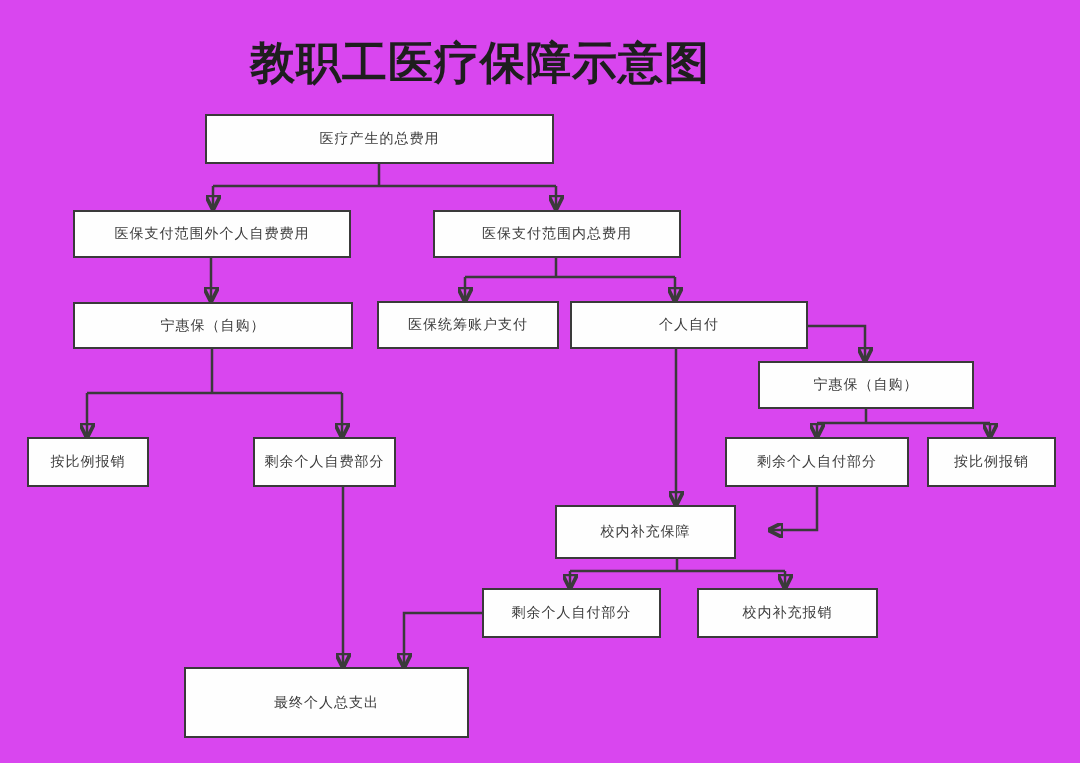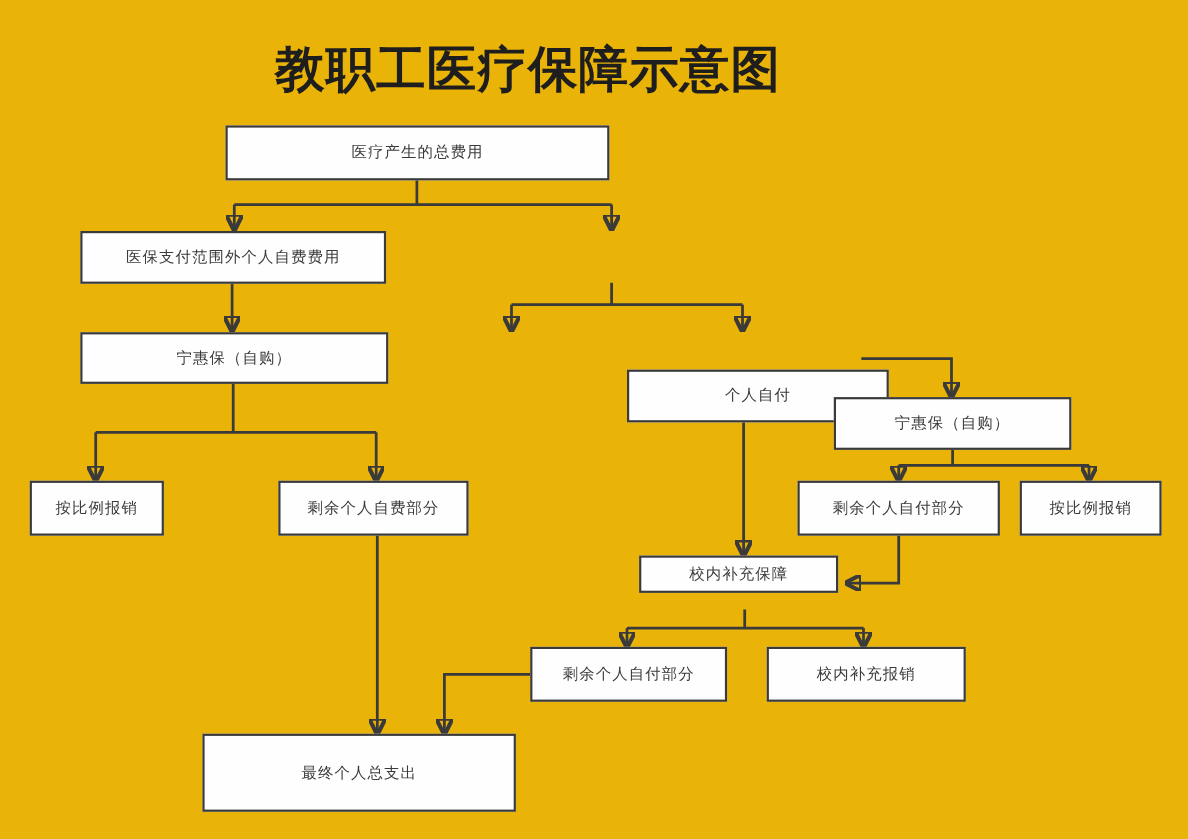"教职工医疗保障示意图" .canvas { background: #eab308 -> #d946ef }
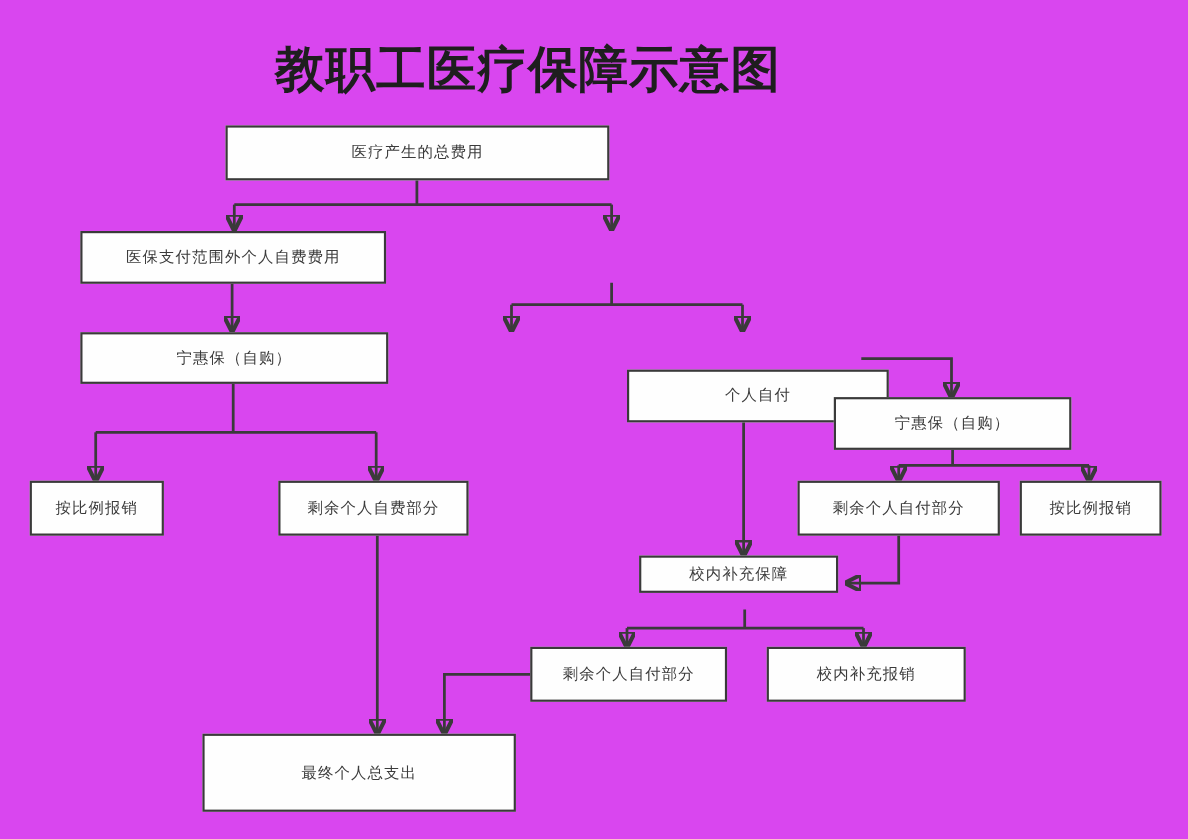"医保支付范围内总费用" div.node { html: none -> <div>医保支付范围内总费用</div> }
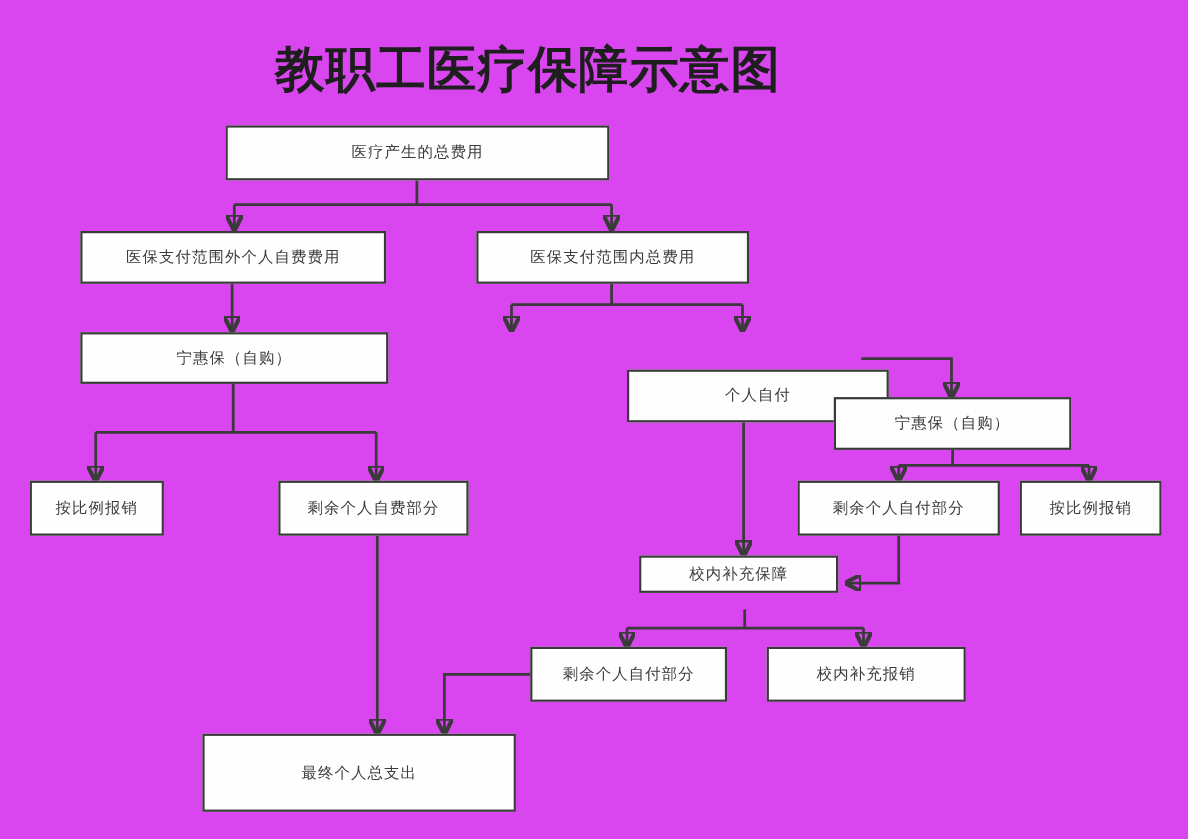"医保统筹账户支付" div.node { html: none -> <div>医保统筹账户支付</div> }
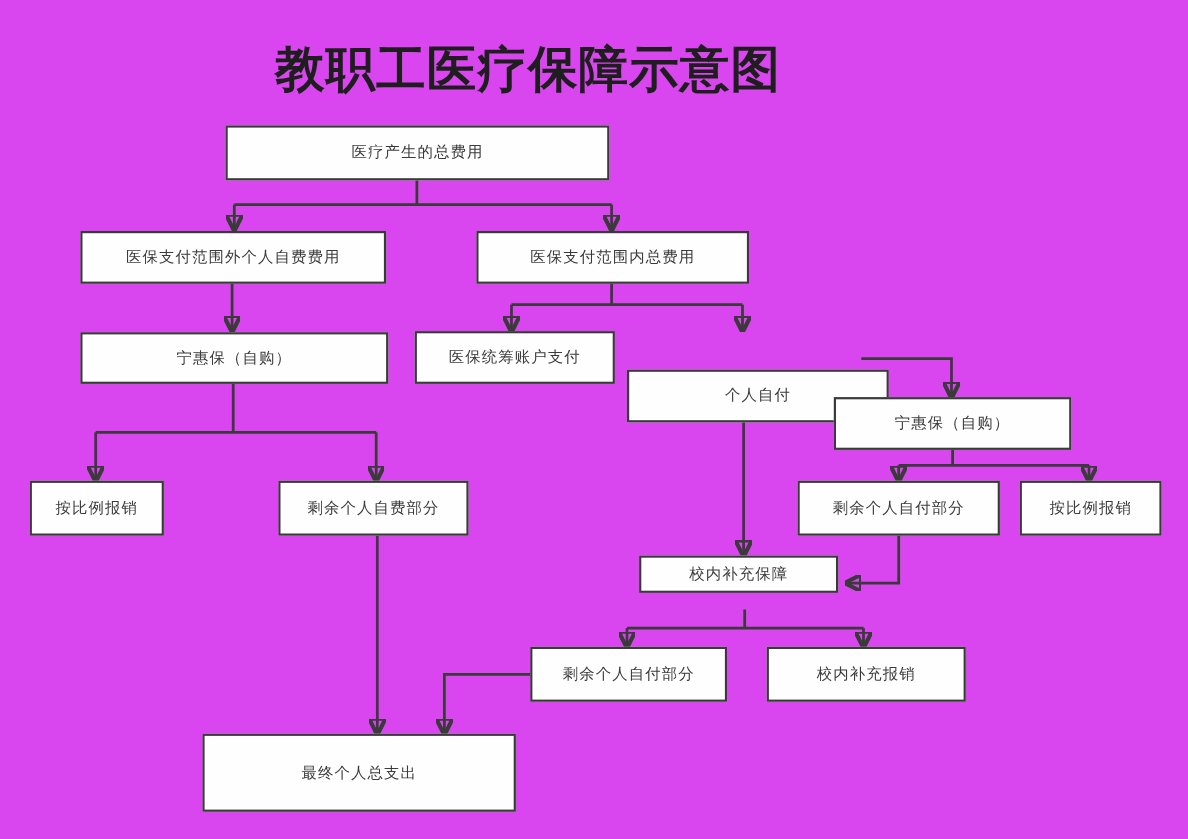"个人自付" div.node { margin-top: 35px -> none }
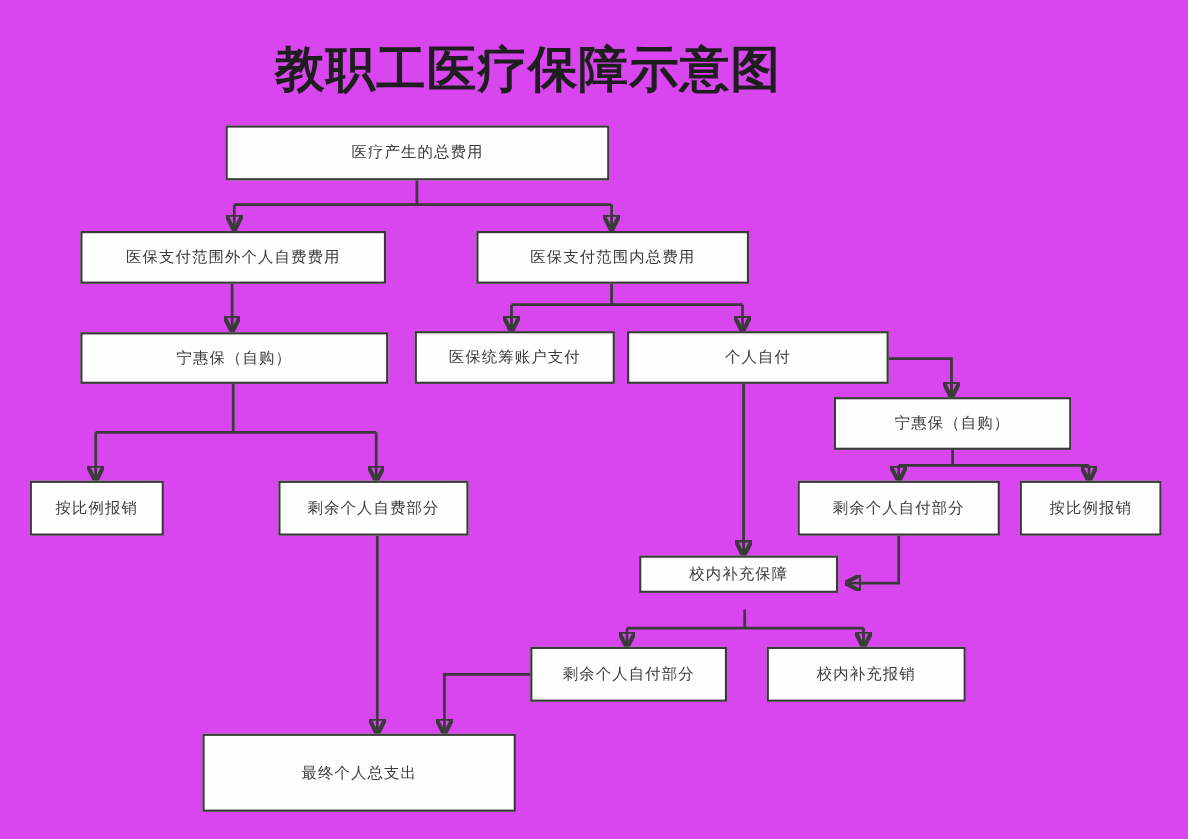"剩余个人自费部分" div.node { width: 173px -> 143px }
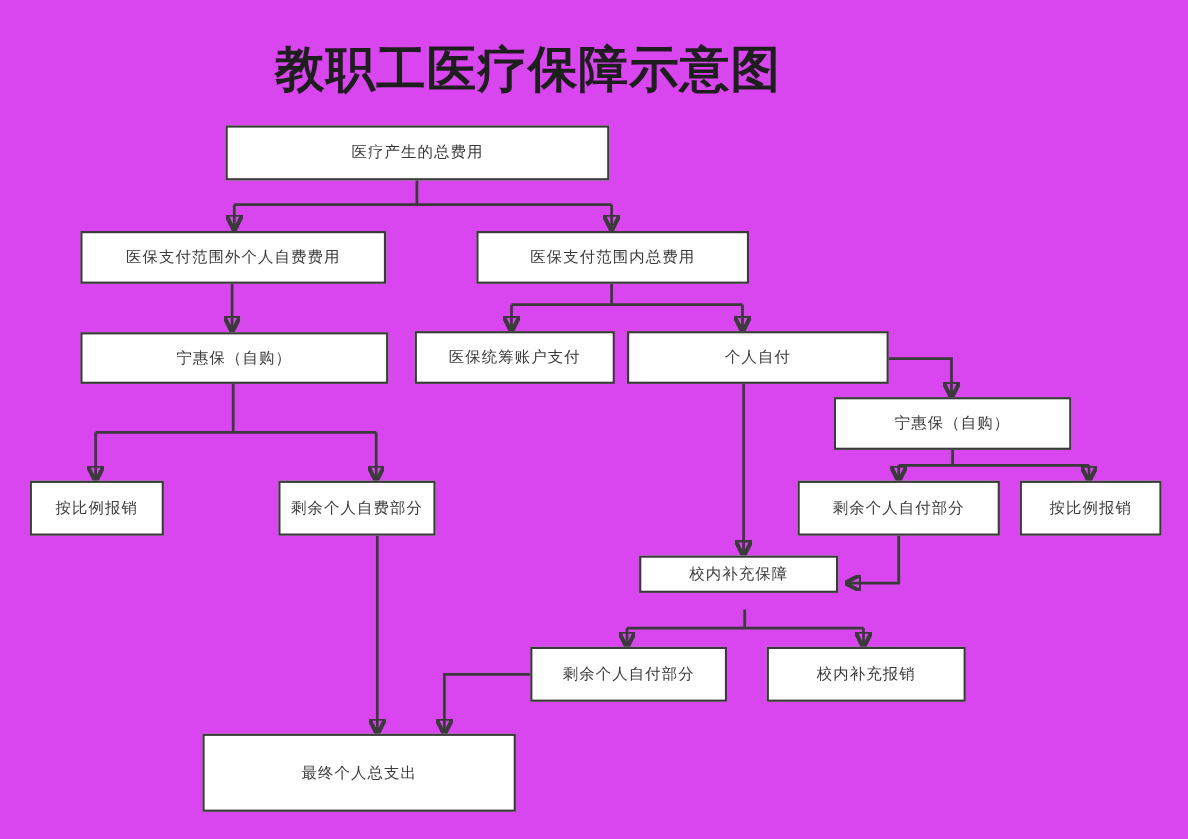"校内补充保障" div.node { height: 34px -> 54px; left: 581px -> 555px }
